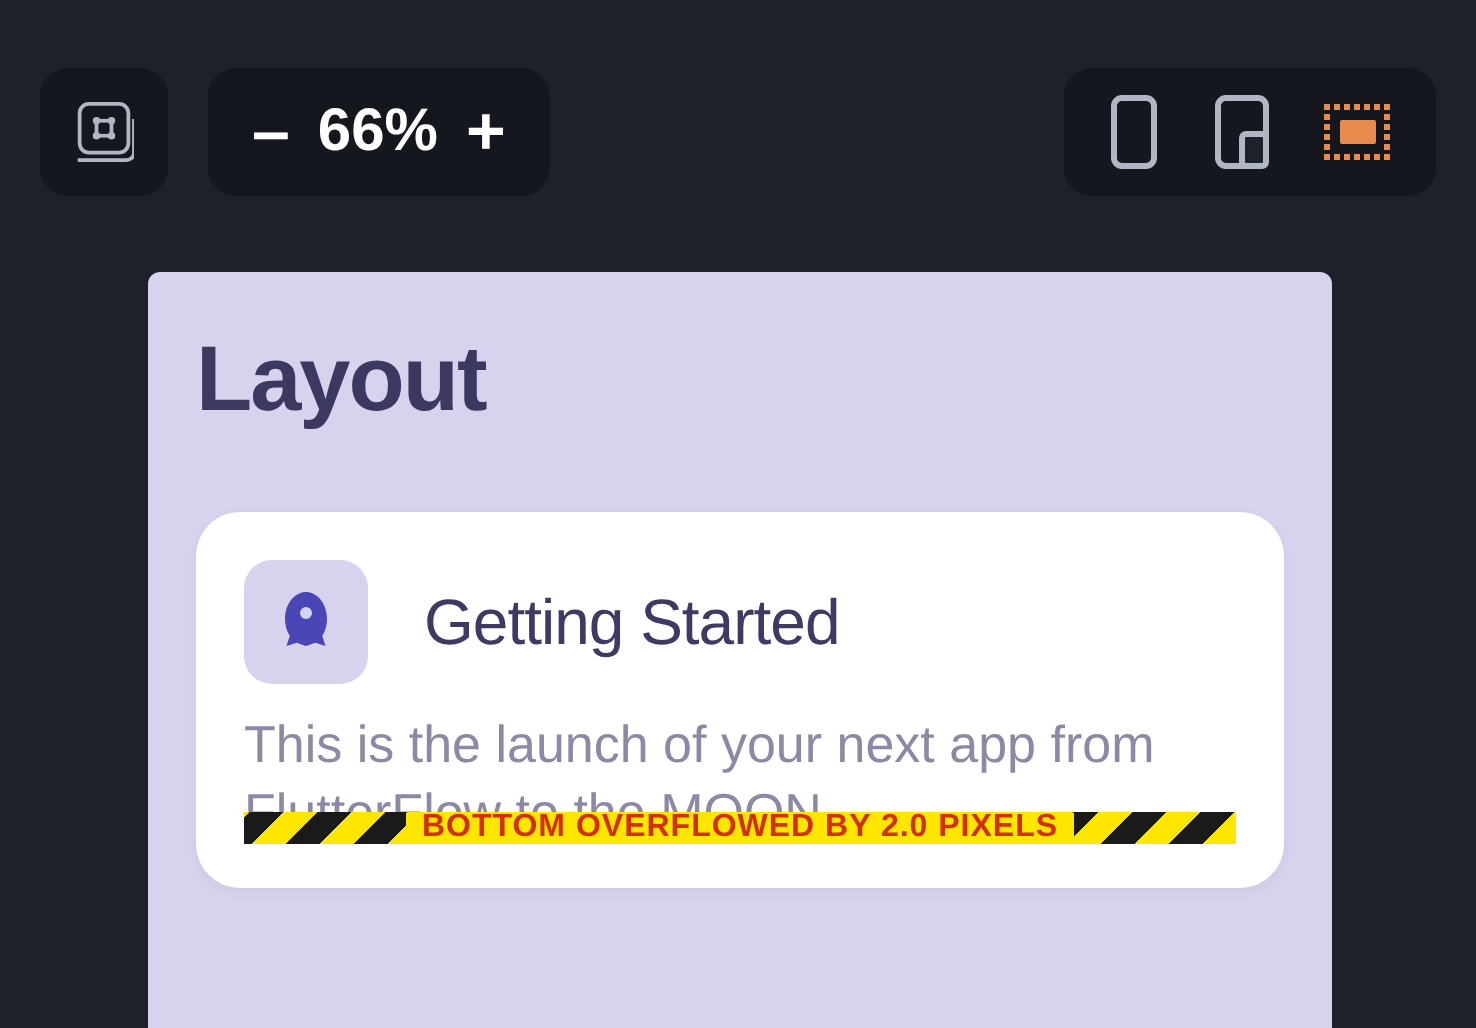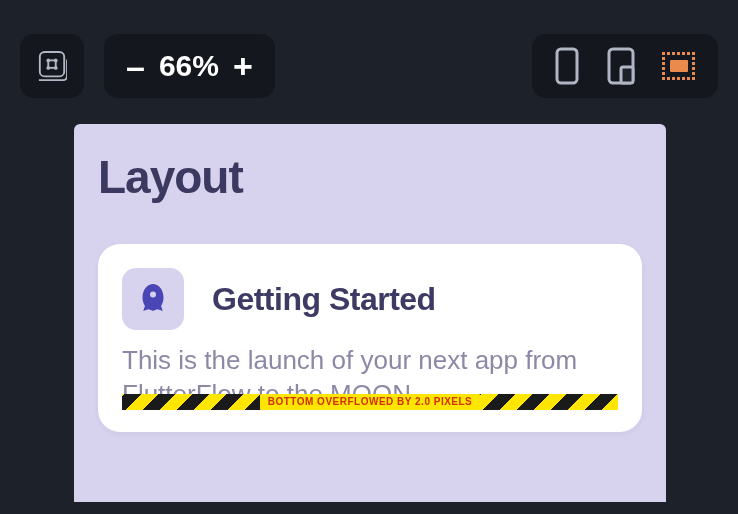"Layout" .canvas-wrap { top: 124px -> 136px }
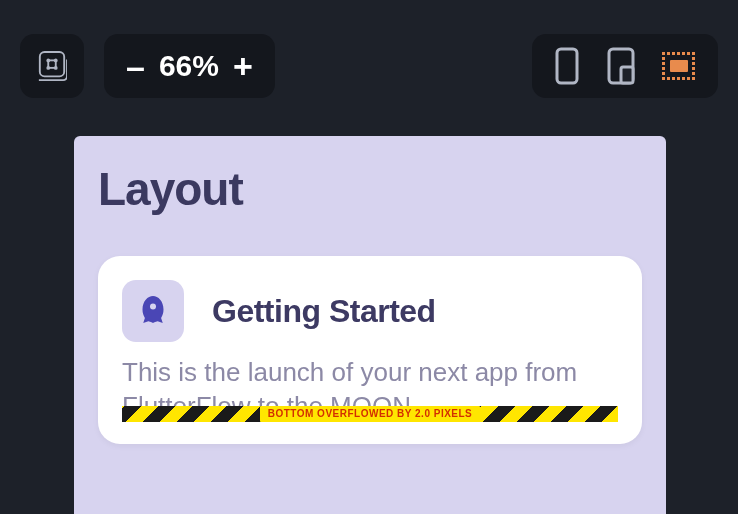"Getting Started" .card-title { font-weight: 700 -> 400 }
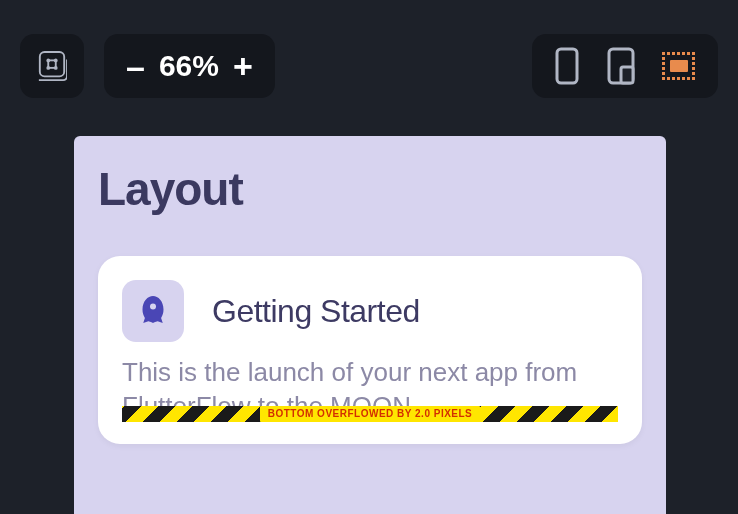"BOTTOM OVERFLOWED BY 2.0 PIXELS" .overflow-label { font-size: 10px -> 16px }
